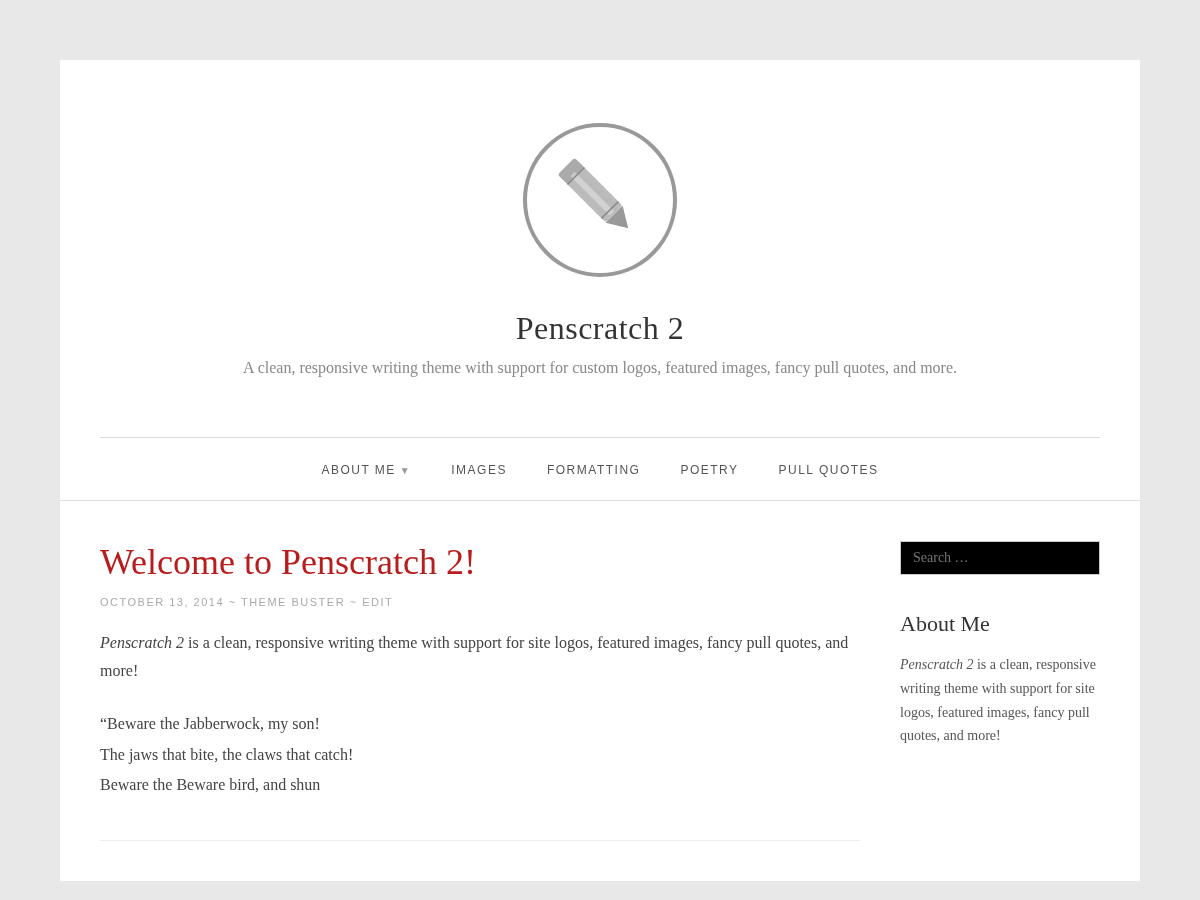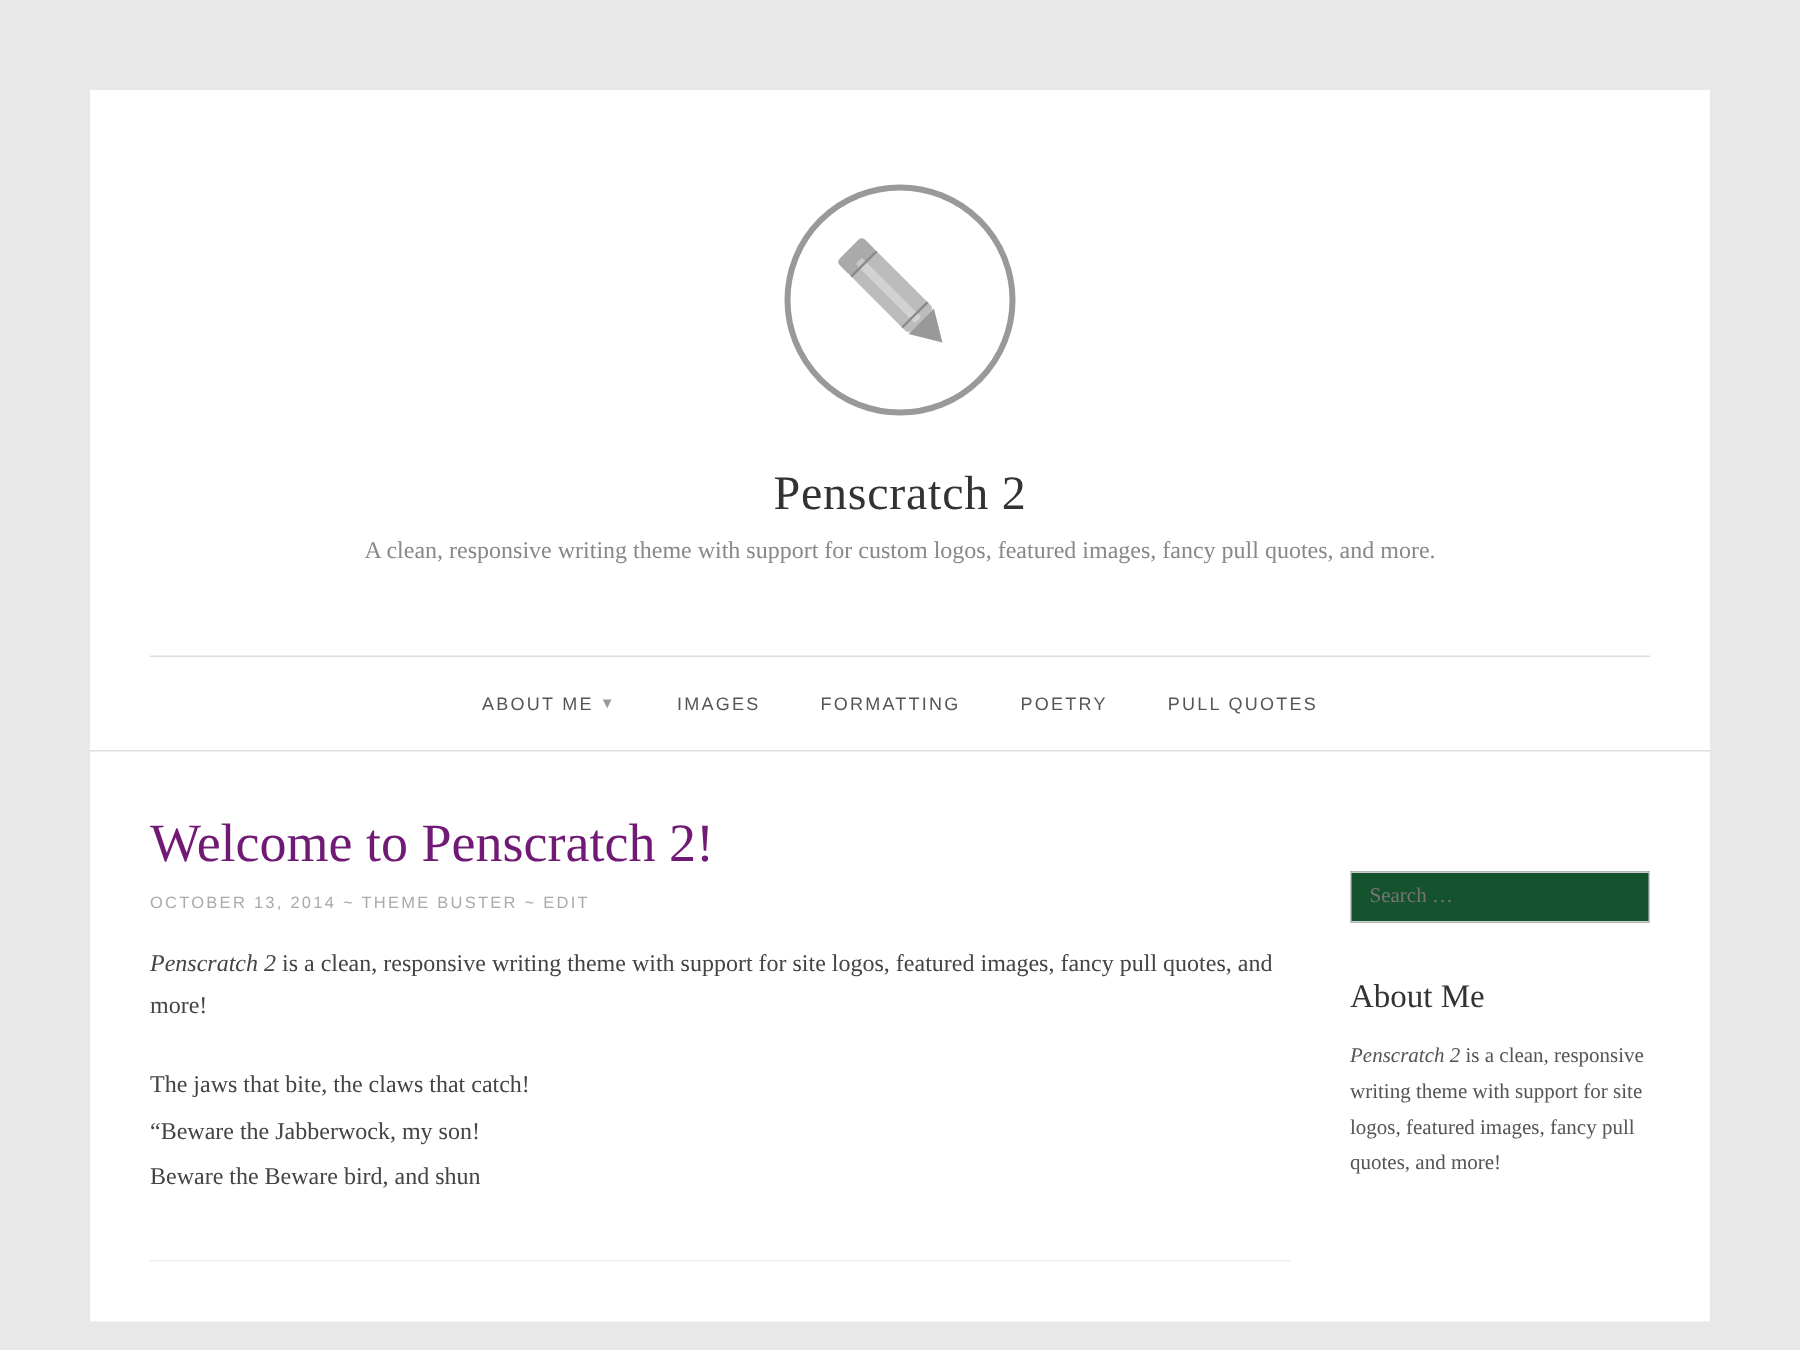"Welcome to Penscratch 2!" .post-title { color: #701a75 -> #b91c1c }
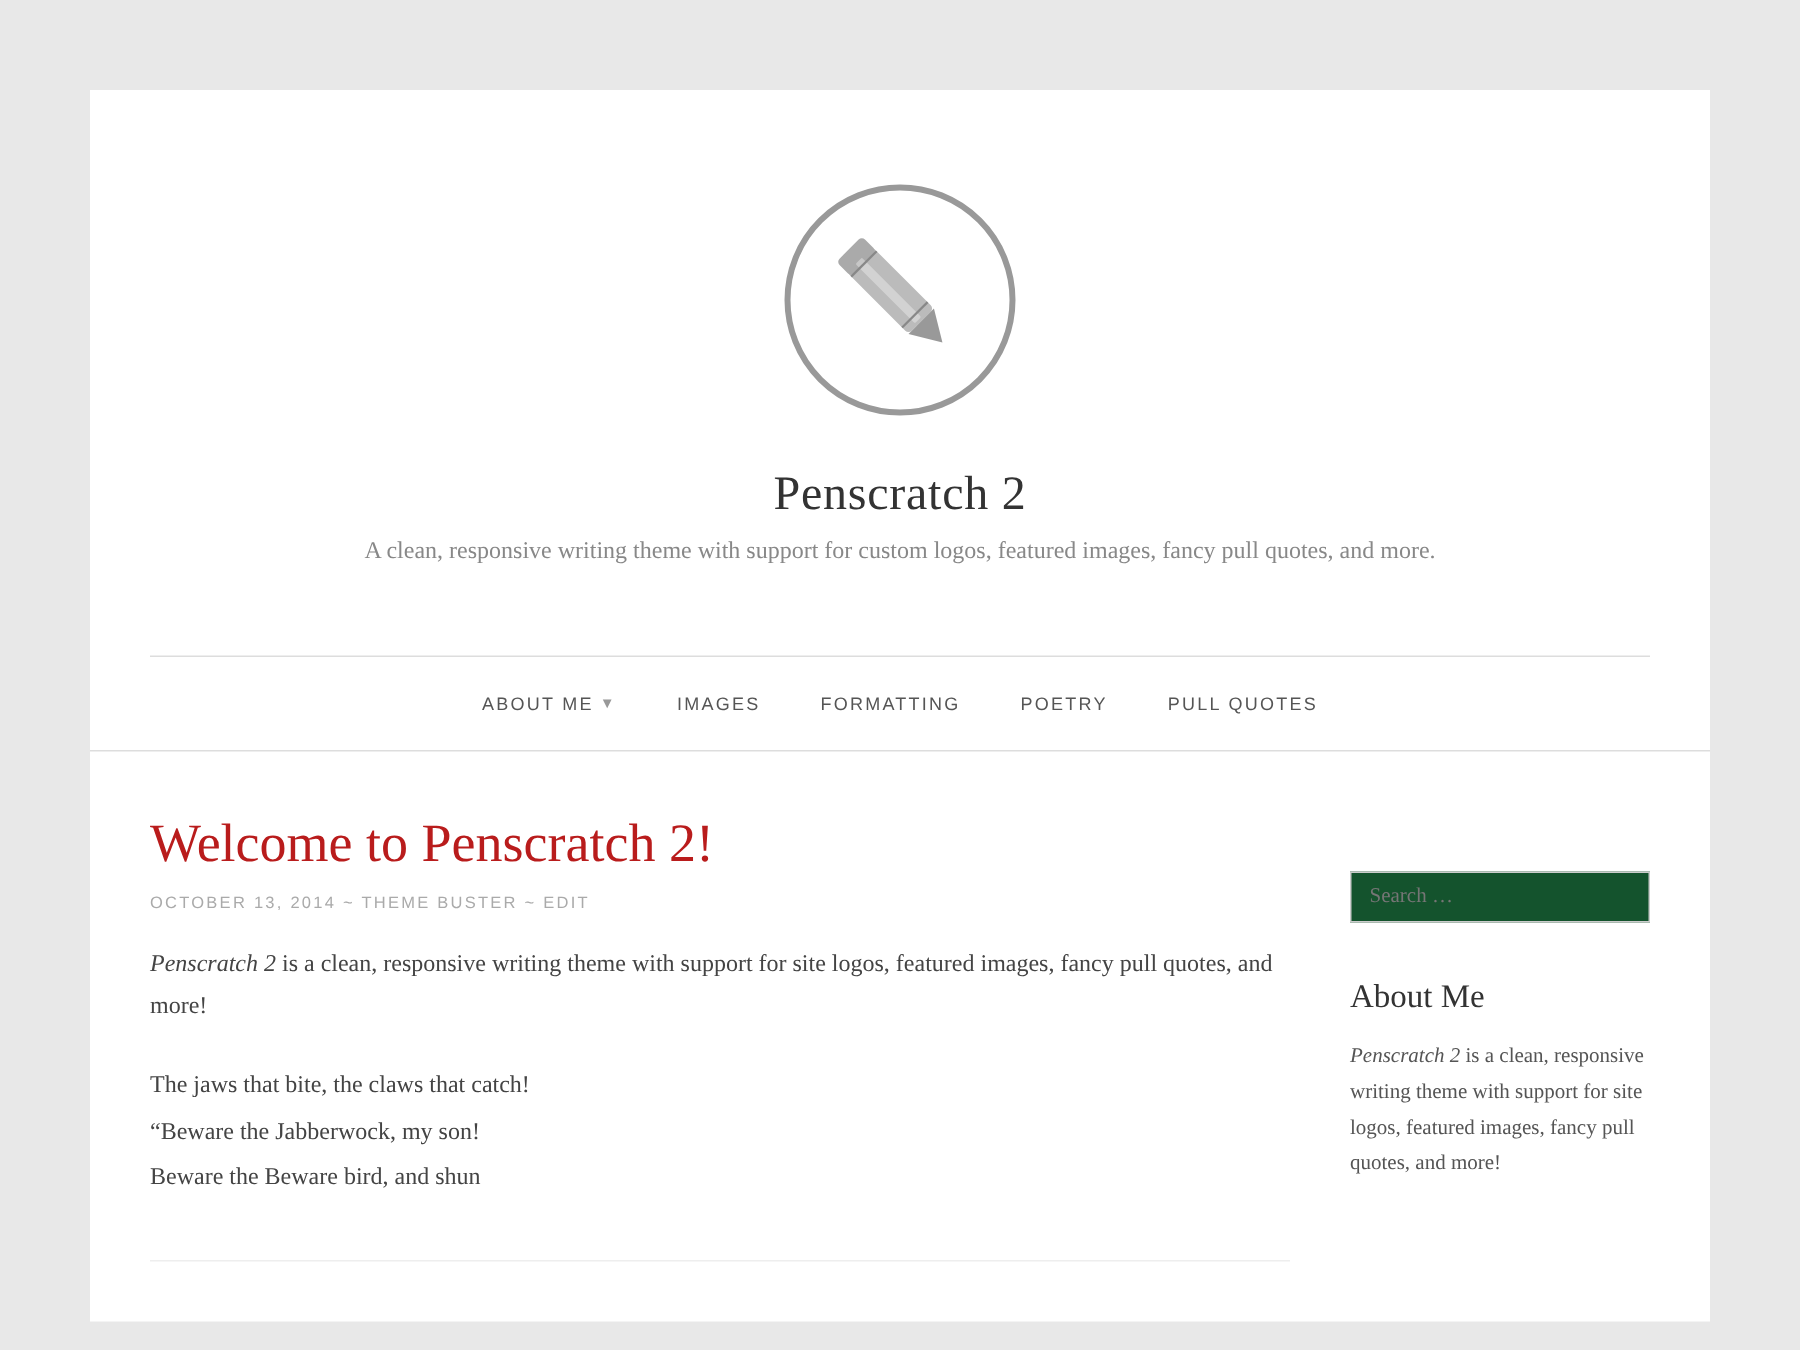"Search …" .search-input { background: #14532d -> #000000; margin-top: 40px -> none }
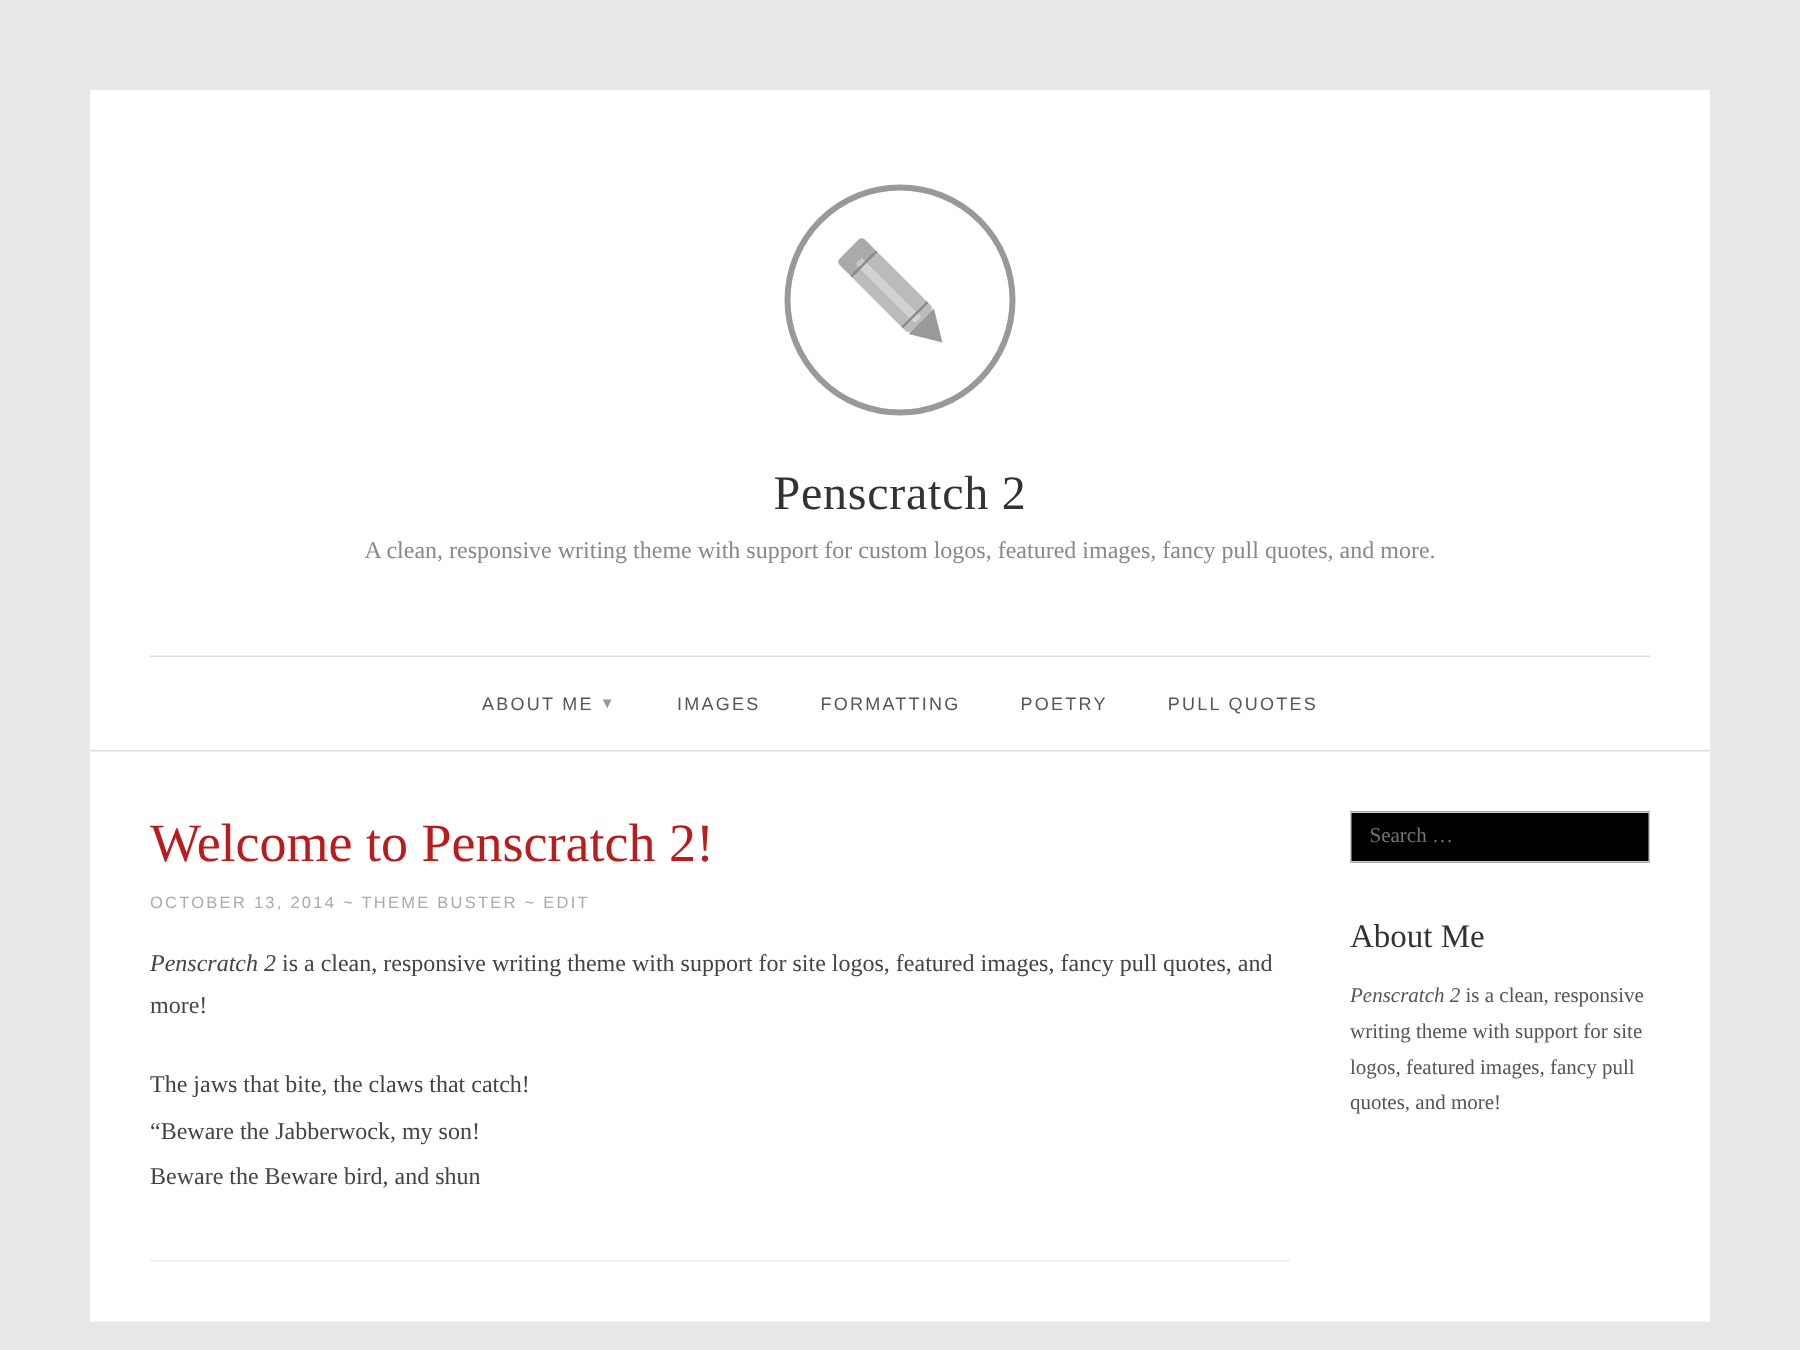"The jaws that bite, the" p { order: before "“Beware the Jabberwock, my son!" -> after "“Beware the Jabberwock, my son!" }
